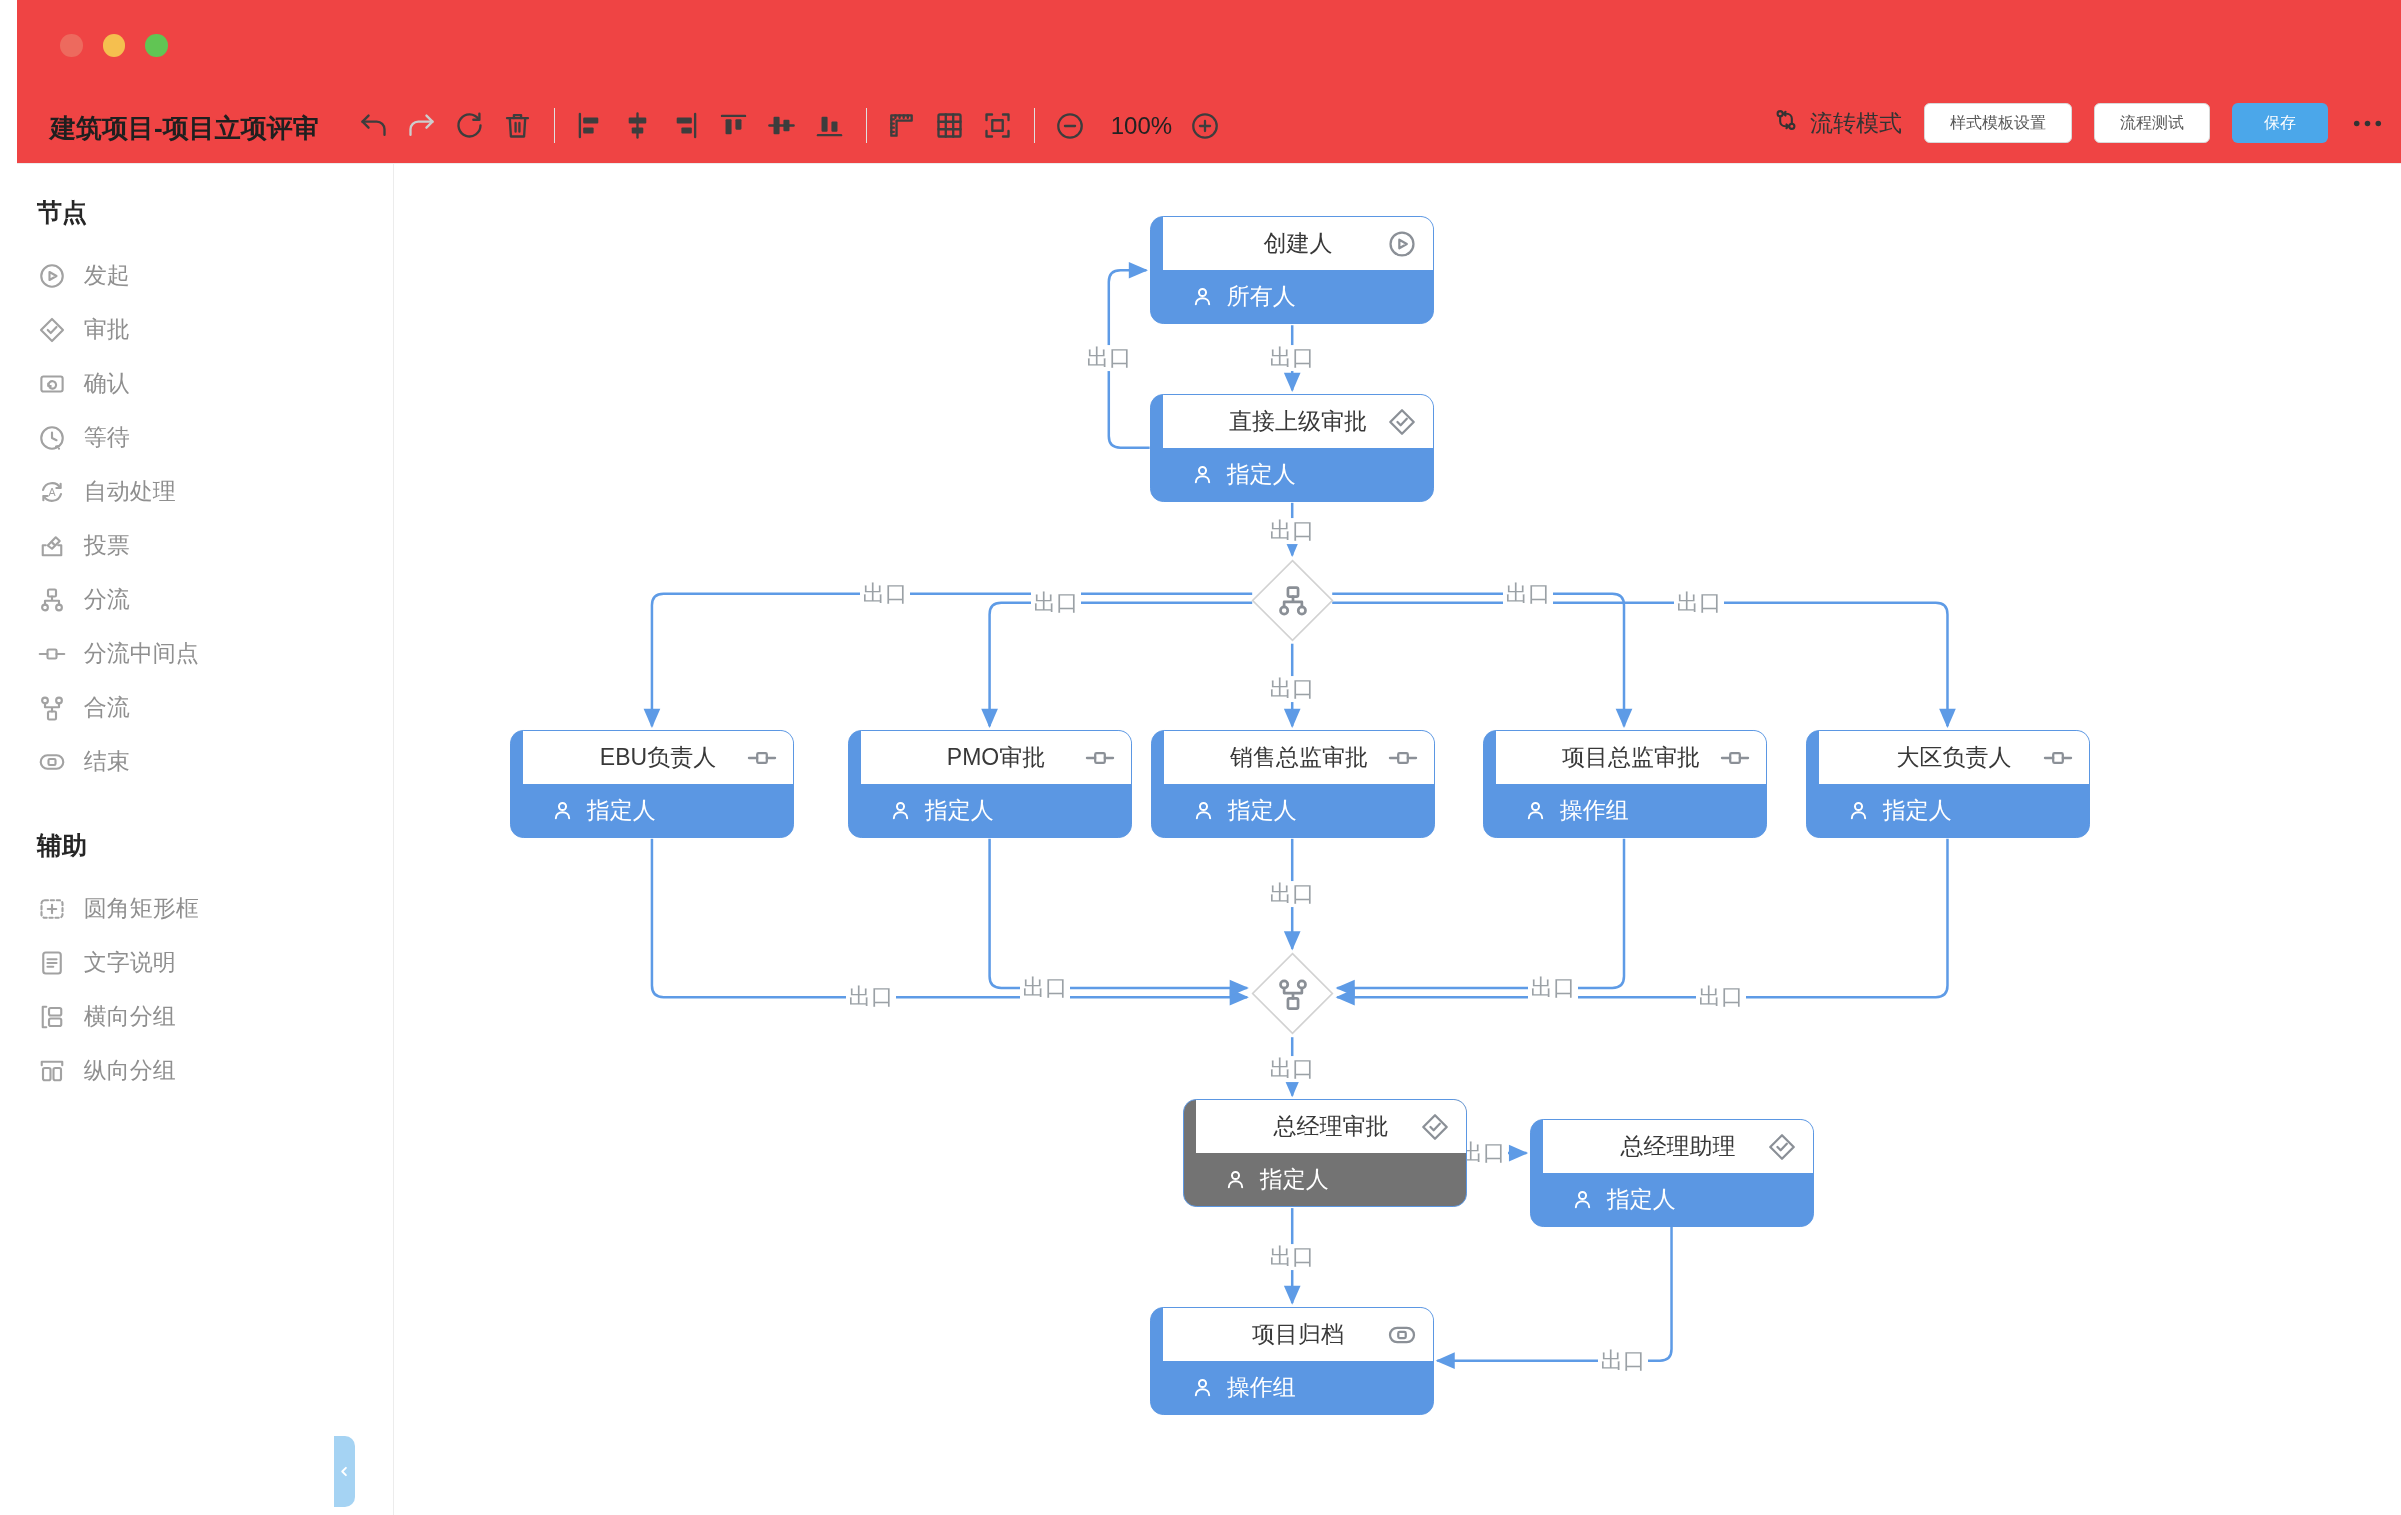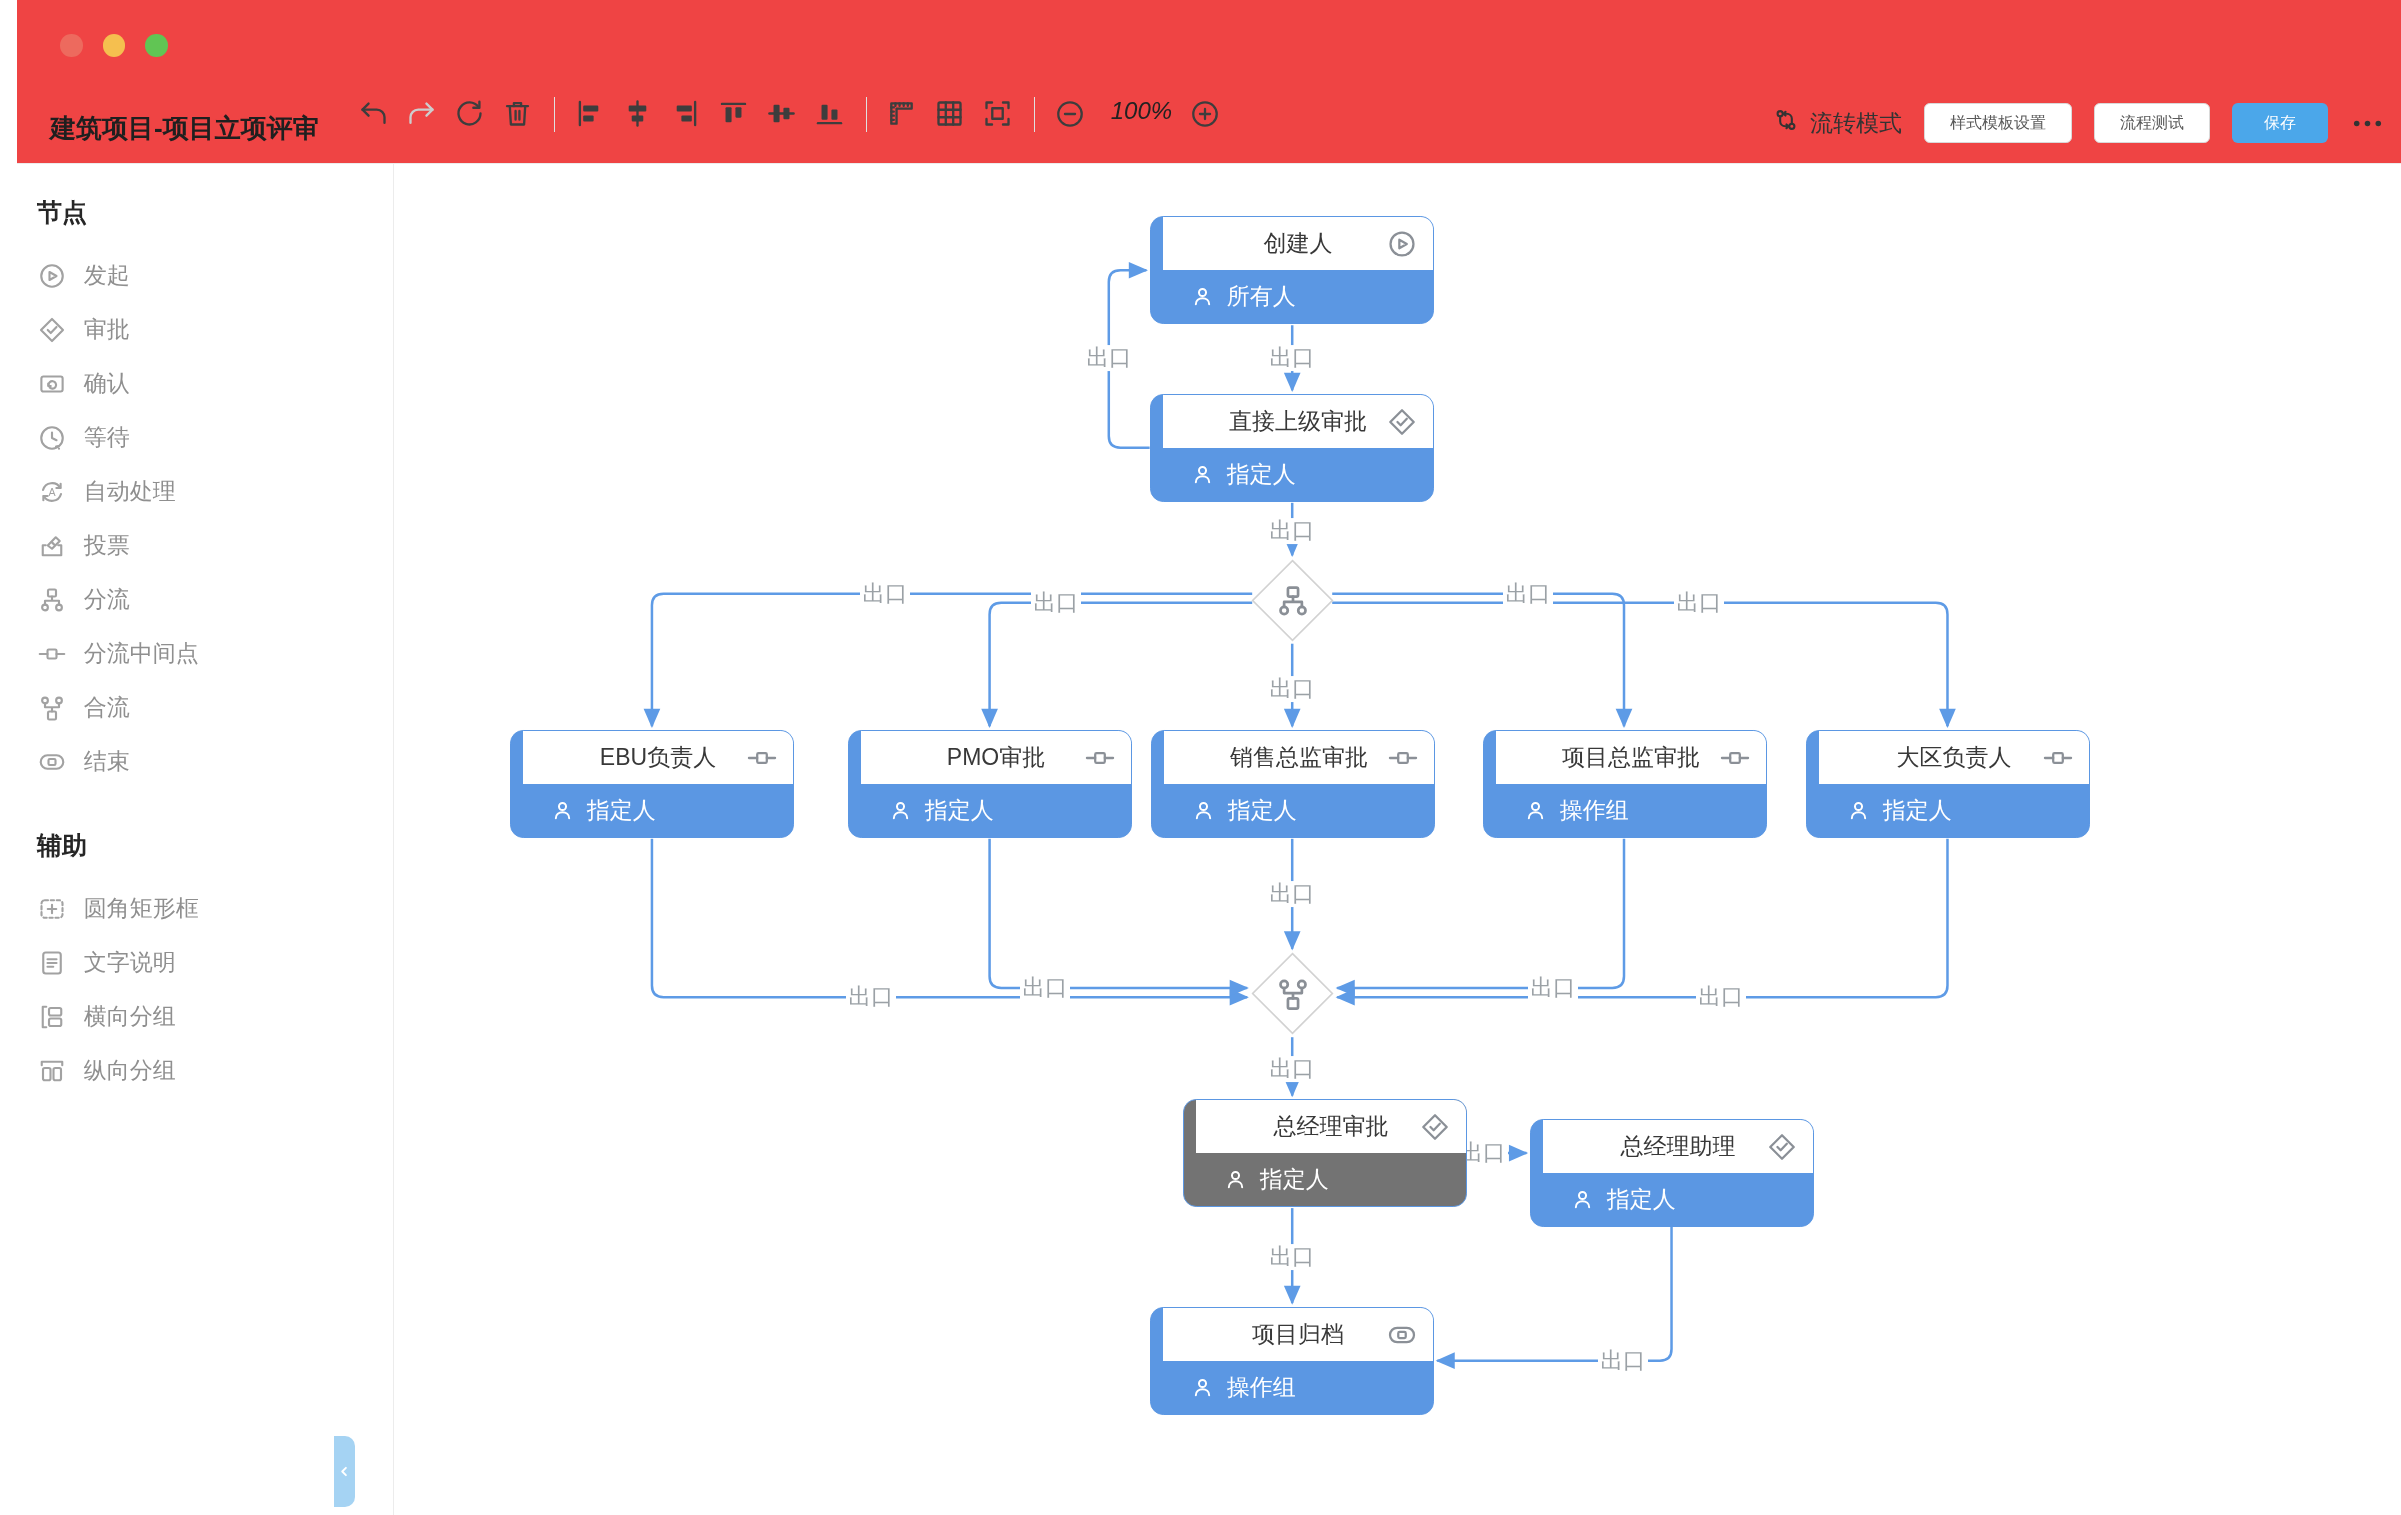"100%" .toolbar { align-items: flex-start -> center; font-style: italic -> none }
